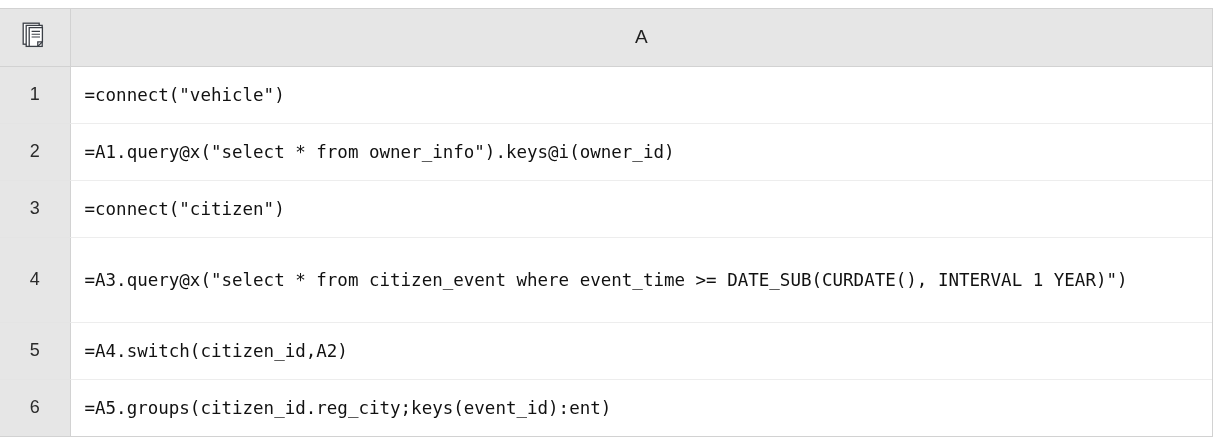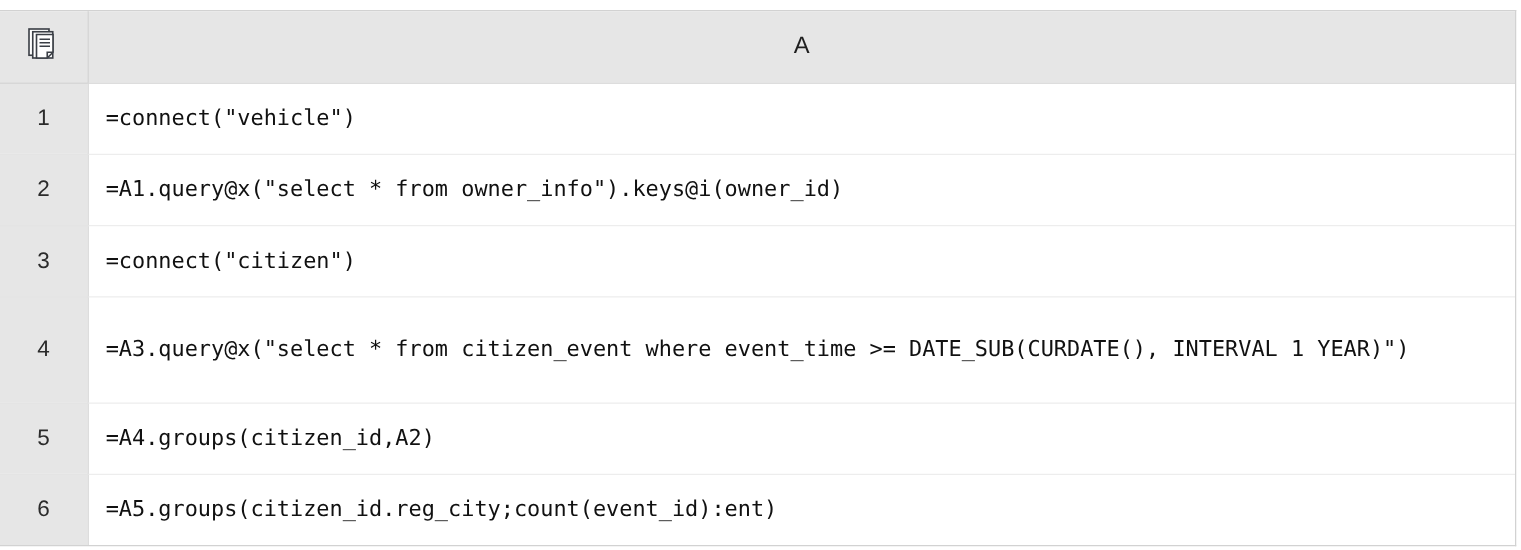"=A4.groups(citizen_id,A2)" td.cell { text: A4.groups -> A4.switch }
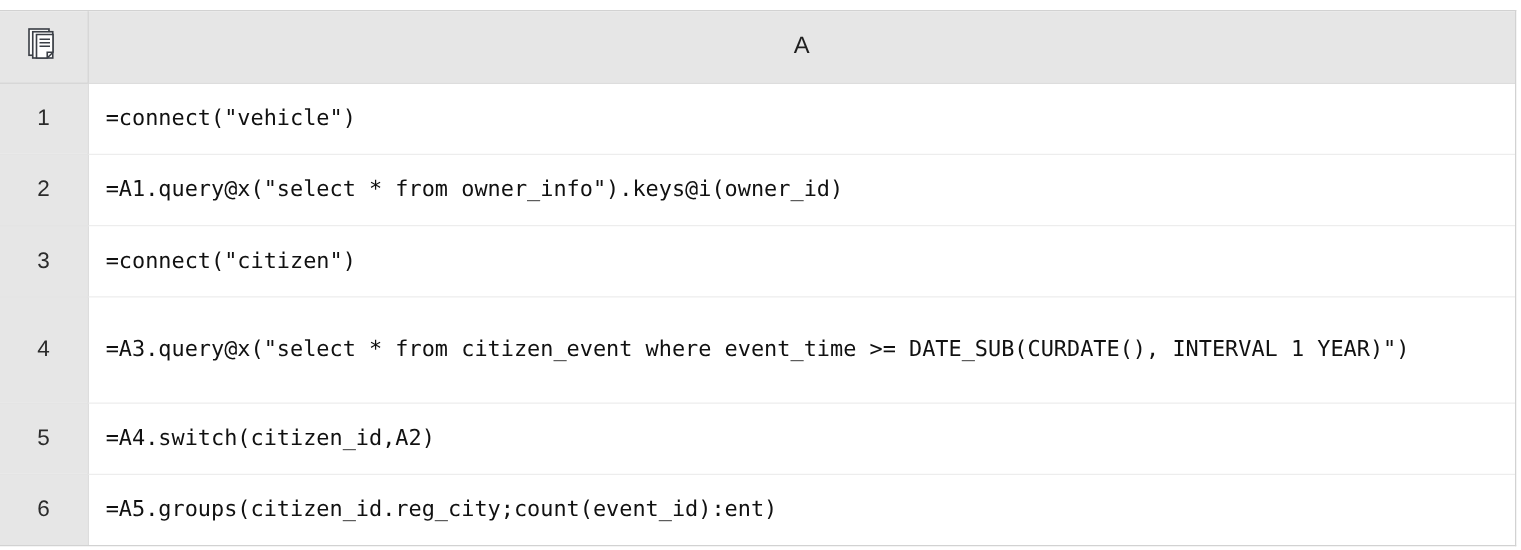"=A5.groups(citizen_id.reg_city;count(eve" td.cell { text: count -> keys }
